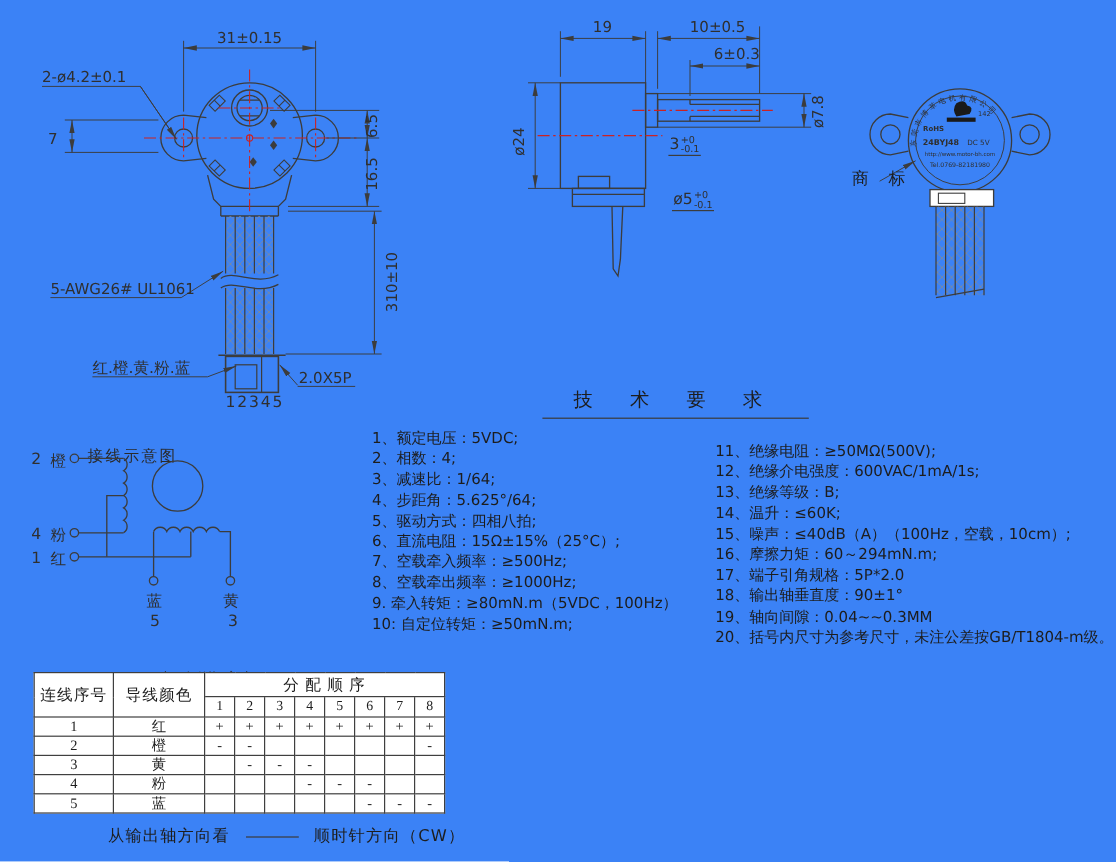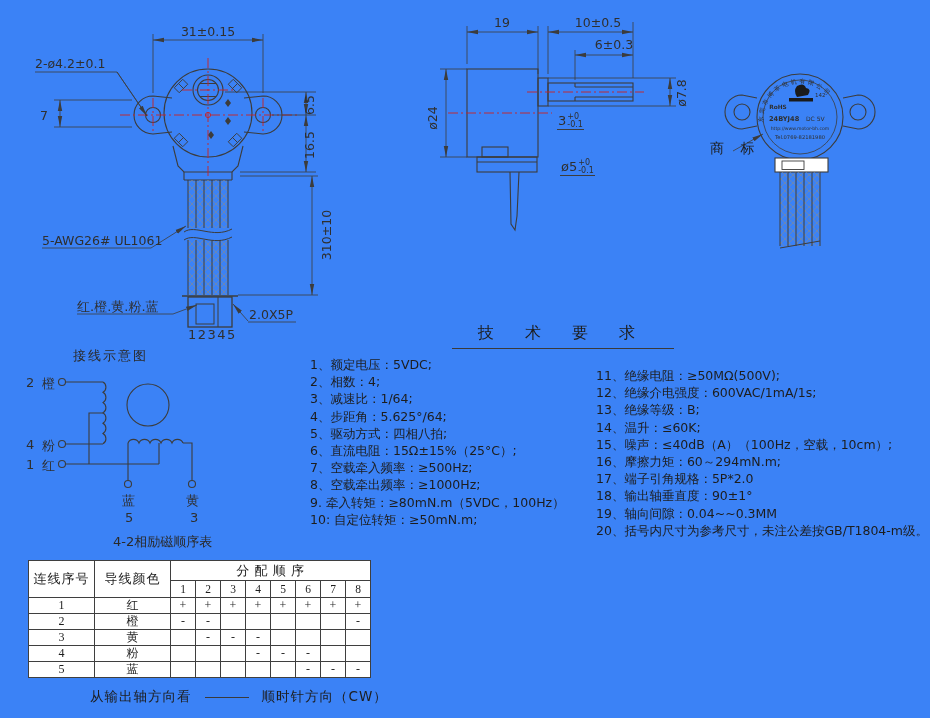"接线示意图" .cjk { margin-top: none -> 24px }
